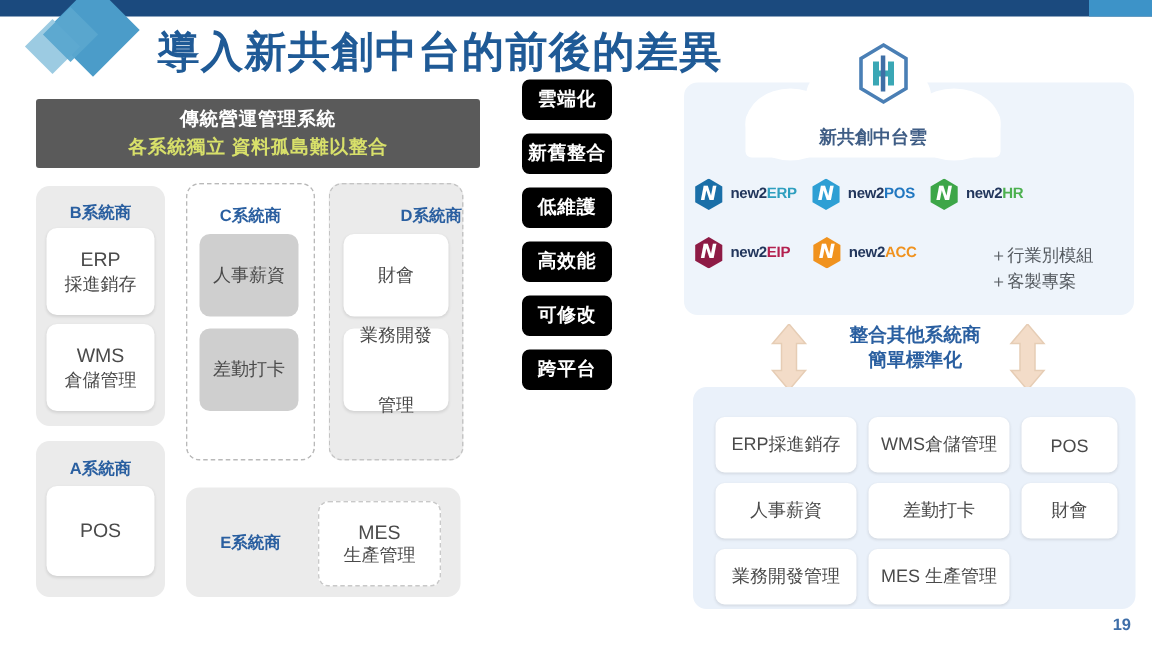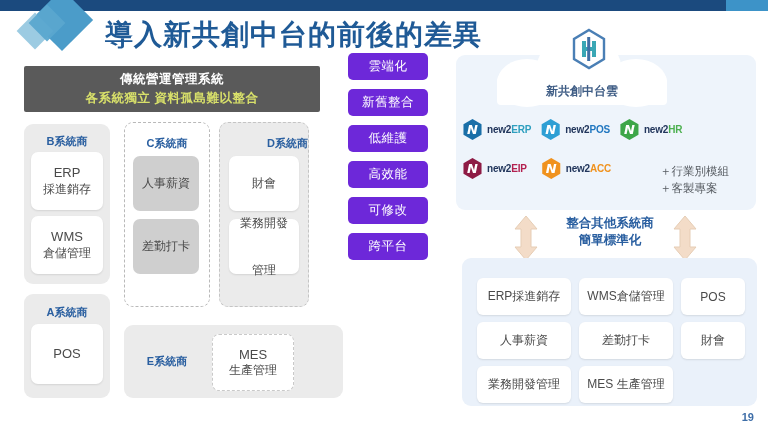"雲端化" .tag { background: #6d28d9 -> #000000; font-weight: normal -> bold; width: 80px -> 60px }
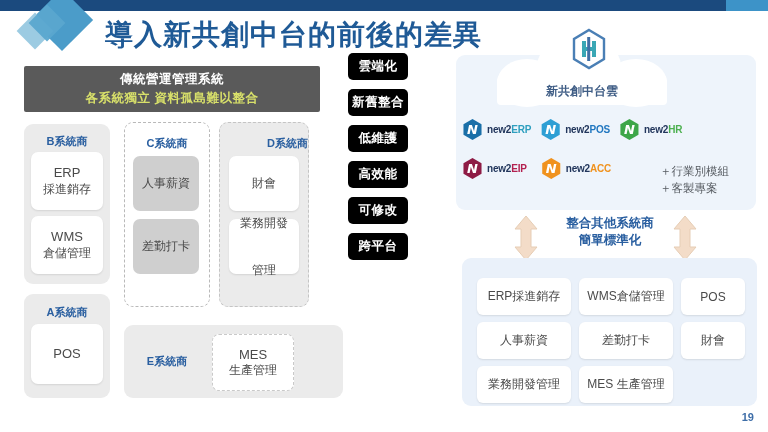"E系統商" div.vendor-box { padding-left: 36px -> none }
